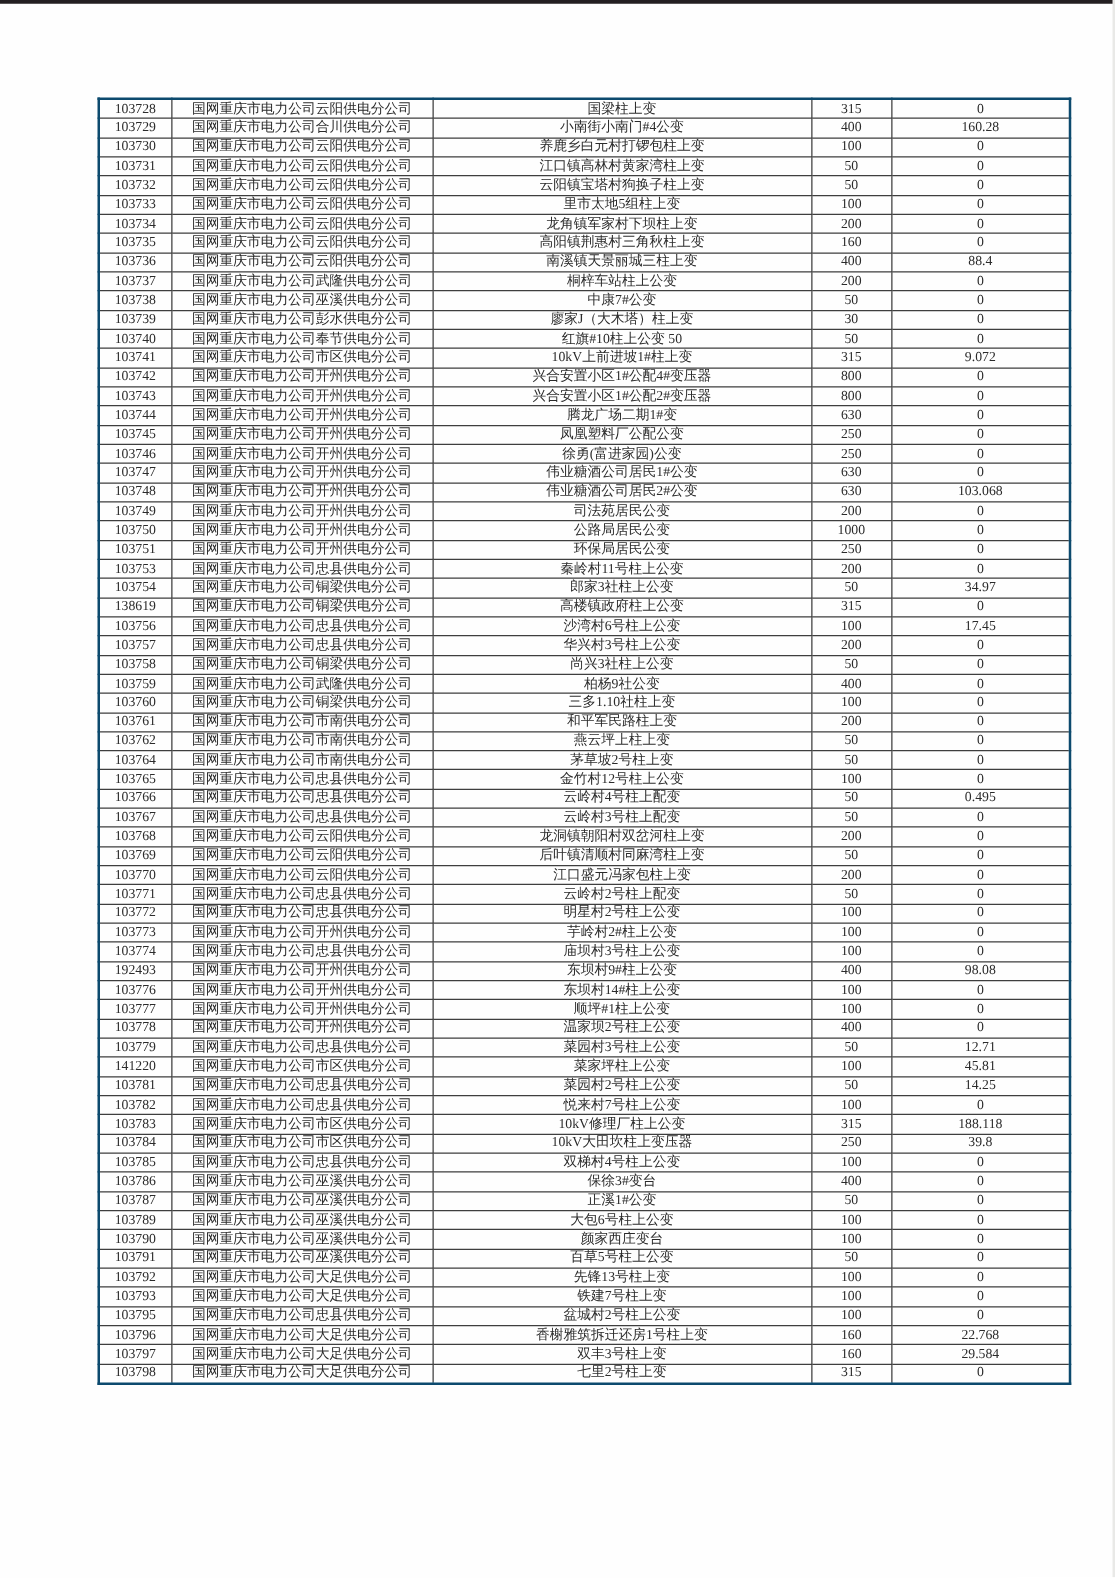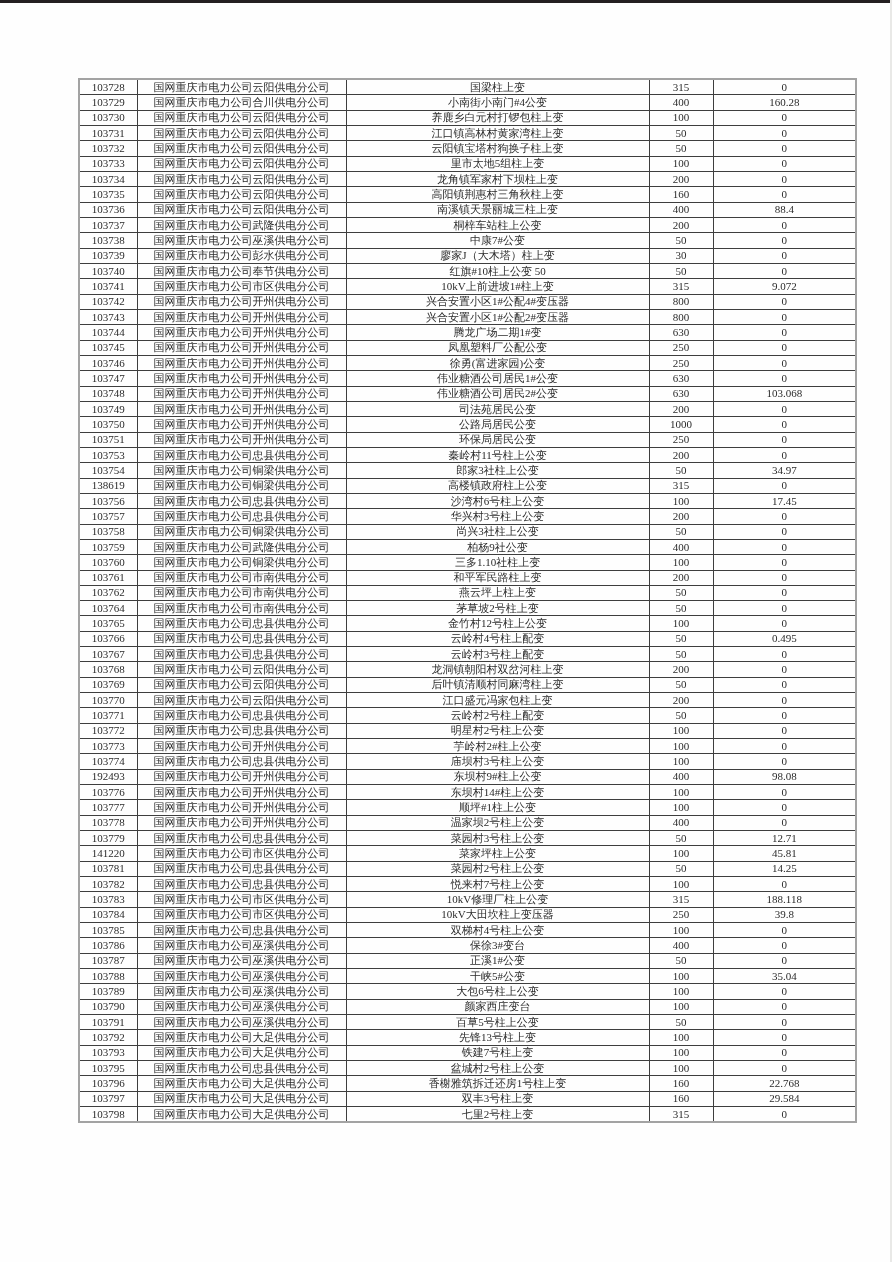"103728" table.data-table { border: 2px solid #a3a3a3 -> 2px solid #0c4a6e }
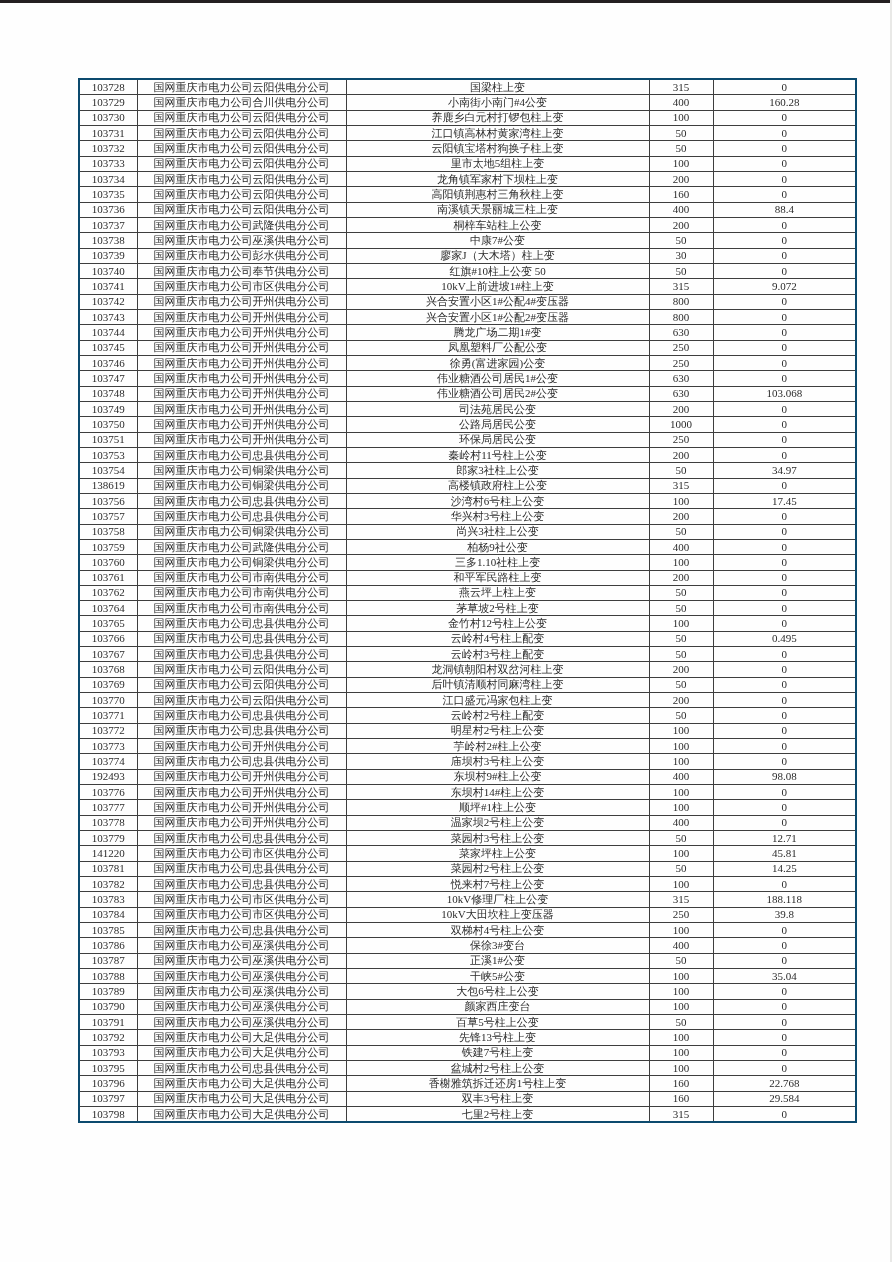"103788" tr { html: <tr> <td>103788</td> <td>国网重庆市电力公司巫溪供电分公司</td> <td>干峡5#公变</td> <td>100</td> <td>35.04</td> </tr> -> none }
